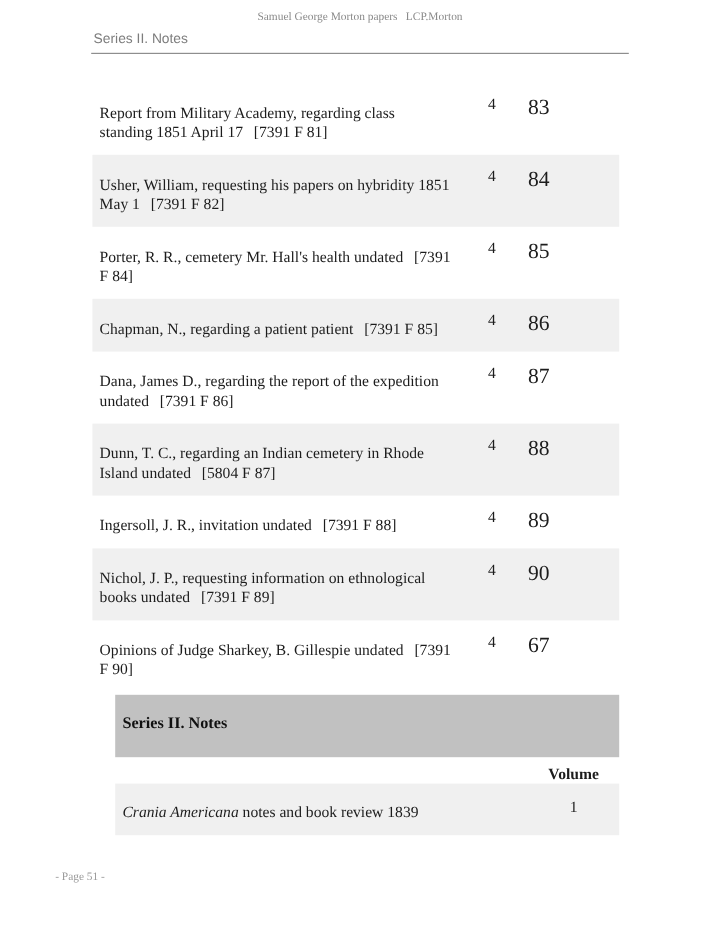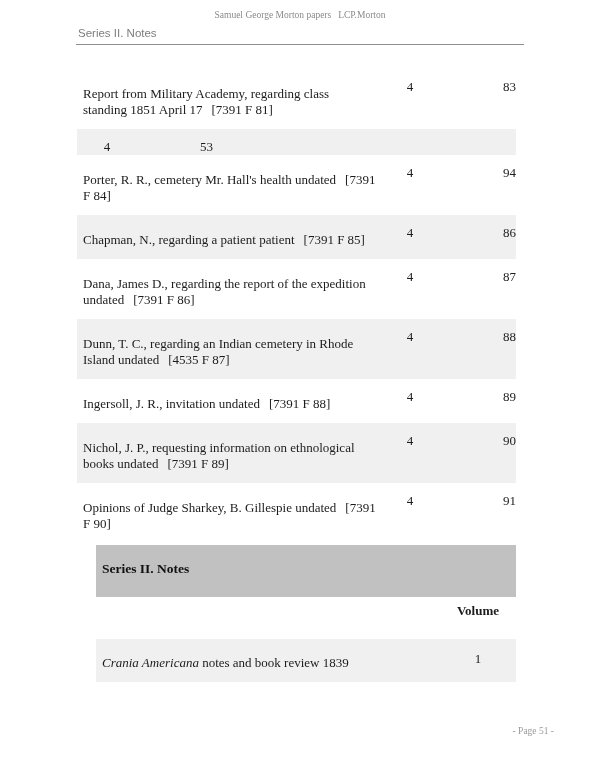"83" .cell-folder { font-size: 13px -> 18px; text-align: right -> left }
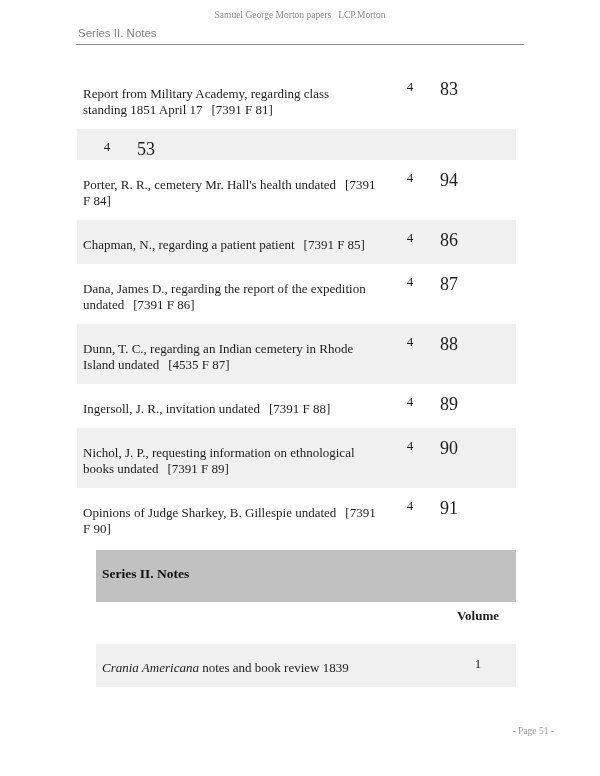"Usher, William, requesting his papers" div.cell-title { html: none -> <div><span>Usher, William, requesting his papers on hybridity 1851 May 1</span><span>[7391 F 82]</span></div> }
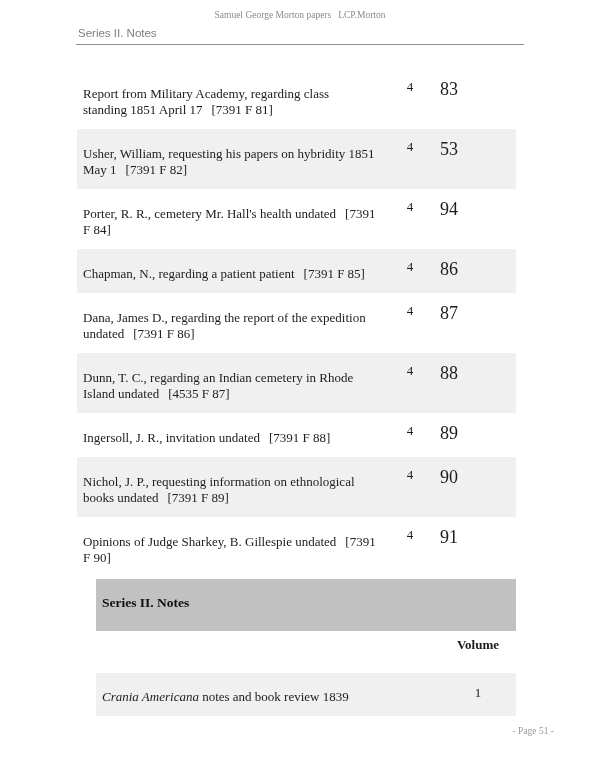"53" div.cell-folder { text: 53 -> 84 }
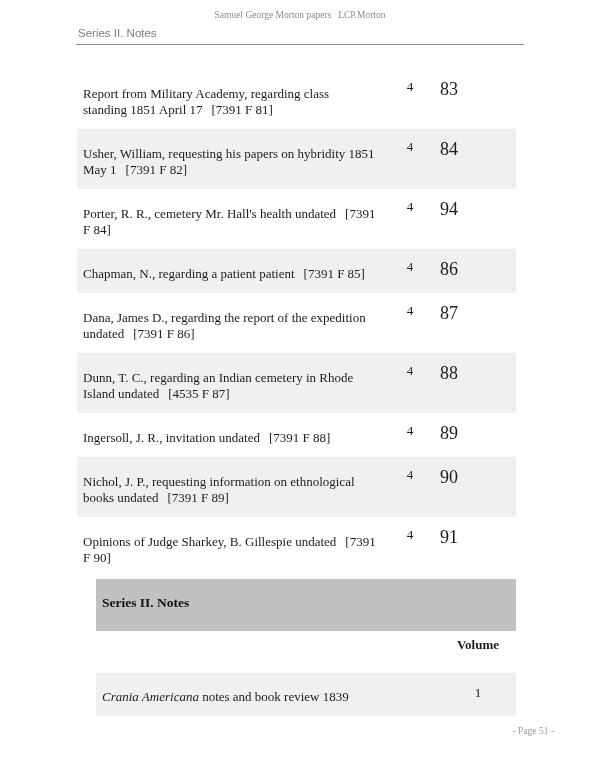"94" div.cell-folder { text: 94 -> 85 }
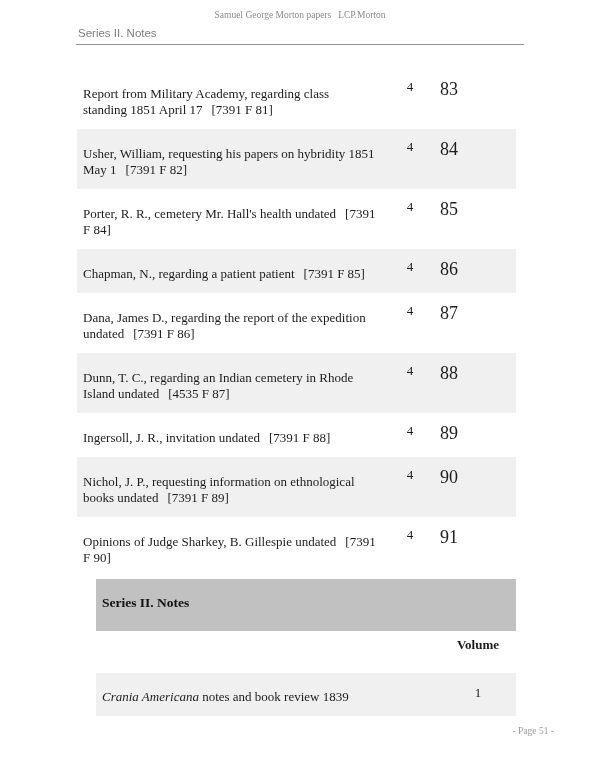"[4535 F 87]" span.ref { text: 4535 -> 5804 }
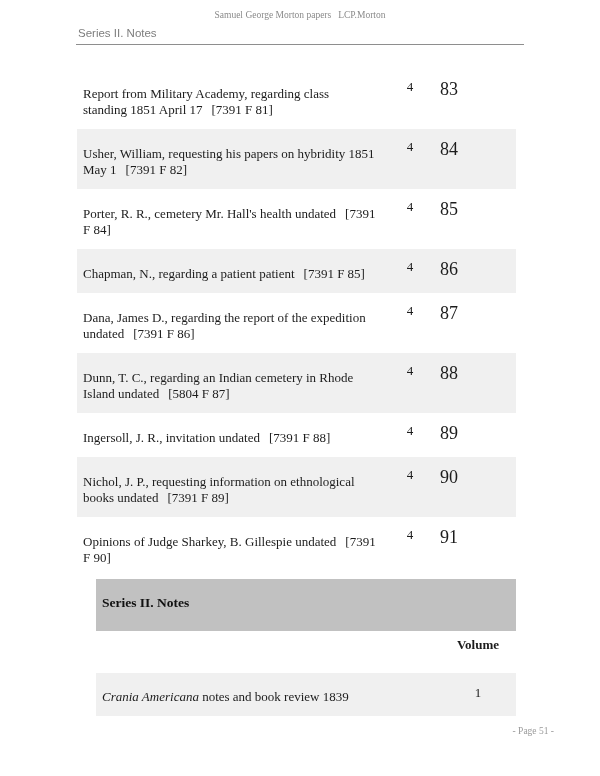"91" div.cell-folder { text: 91 -> 67 }
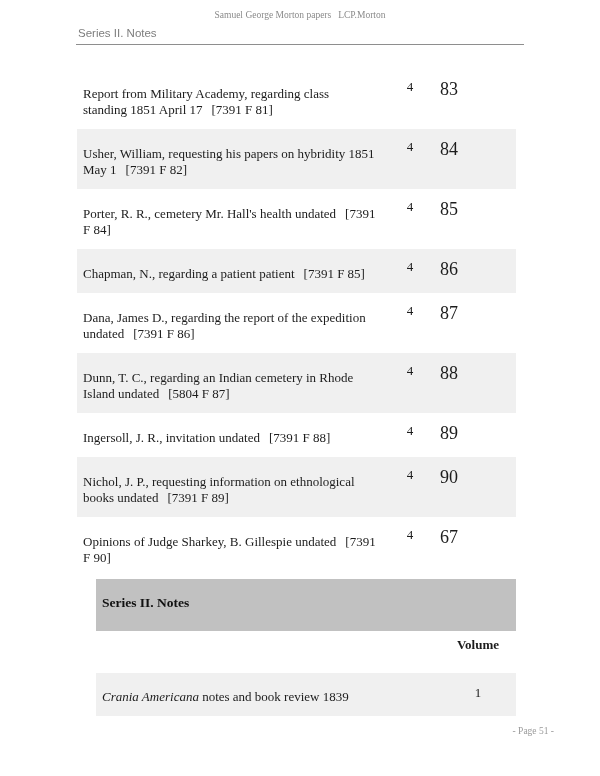"Volume" .volume-header-row { padding: 6px 0 20px 0 -> 6px 0 0 0 }
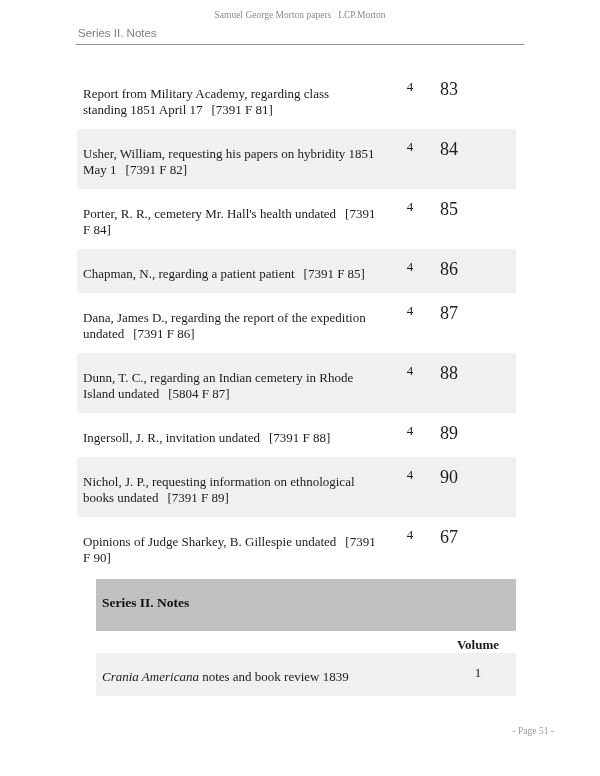"- Page 51 -" .page-footer { text-align: right -> left }
